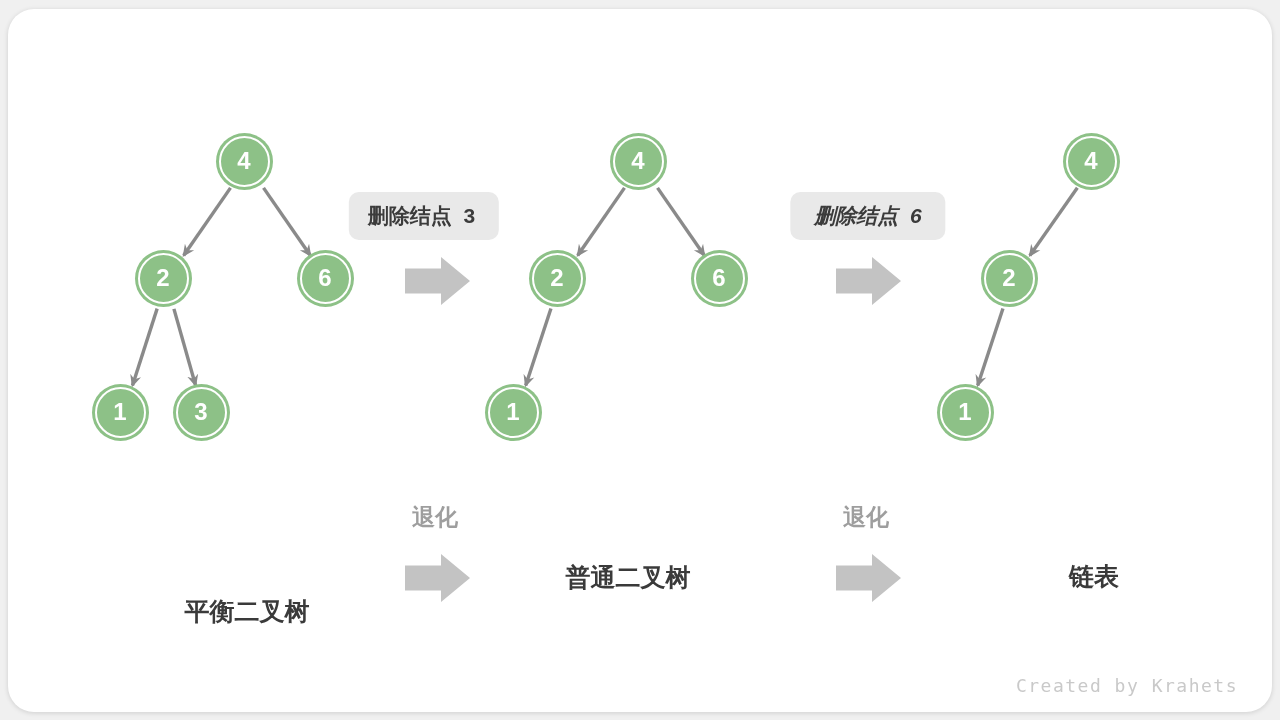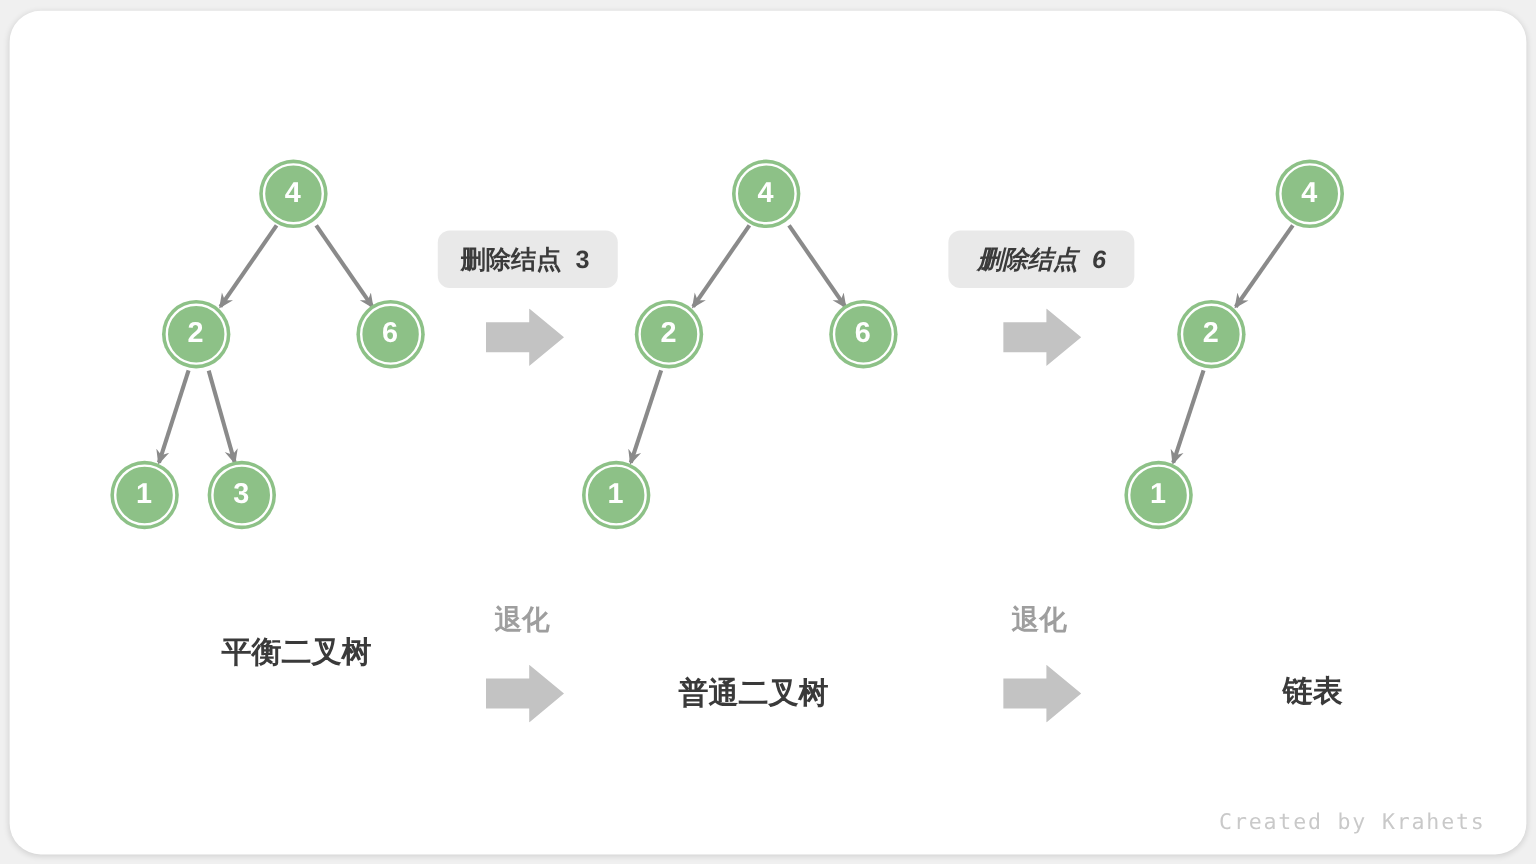"删除结点 3" div.badge { left: 440px -> 424px }
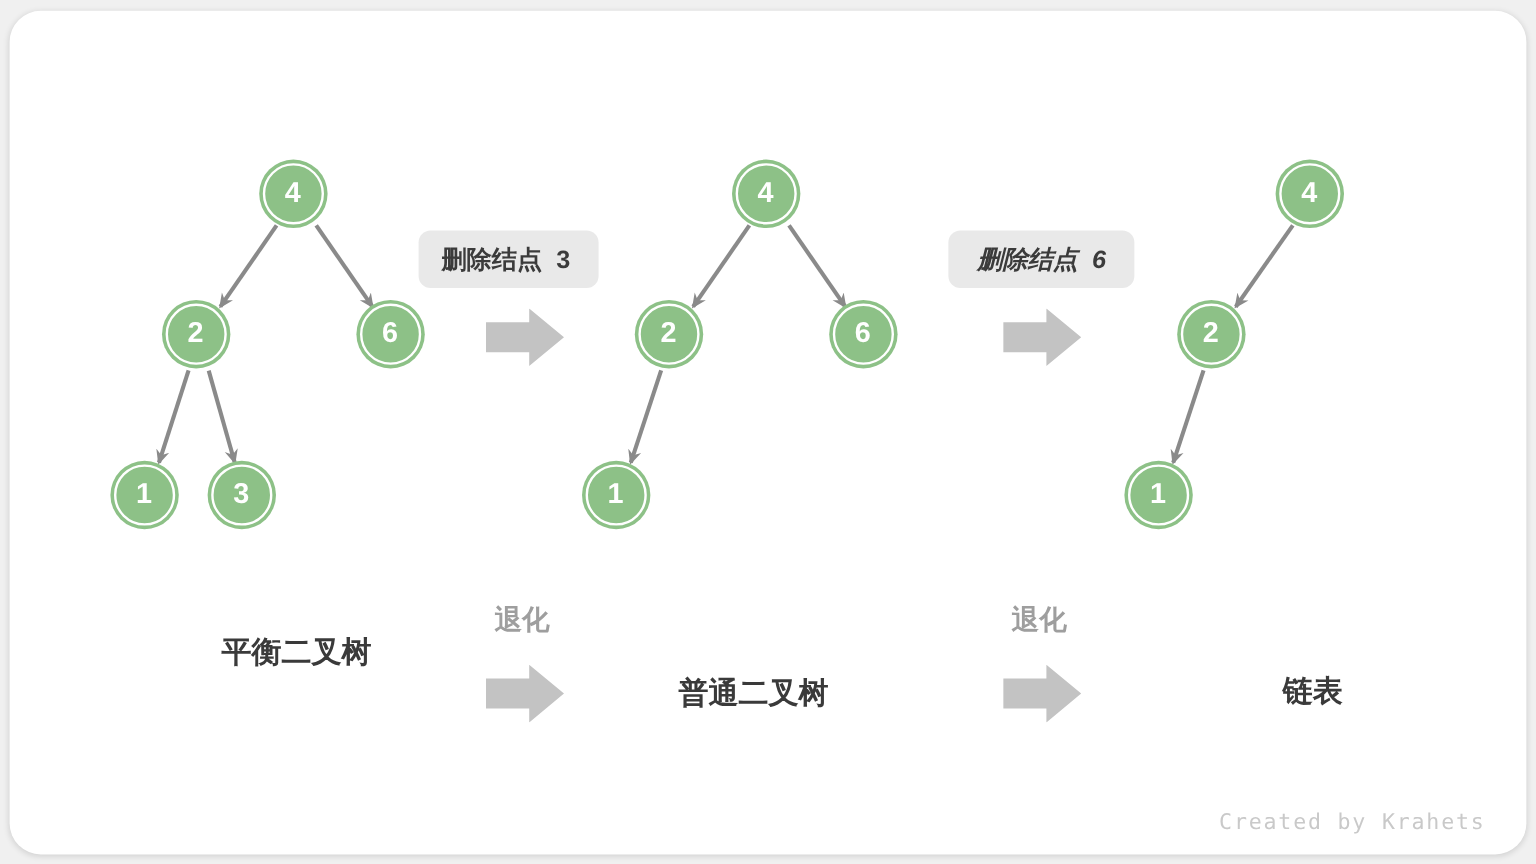"平衡二叉树" div.caption { top: 543px -> 611px }
